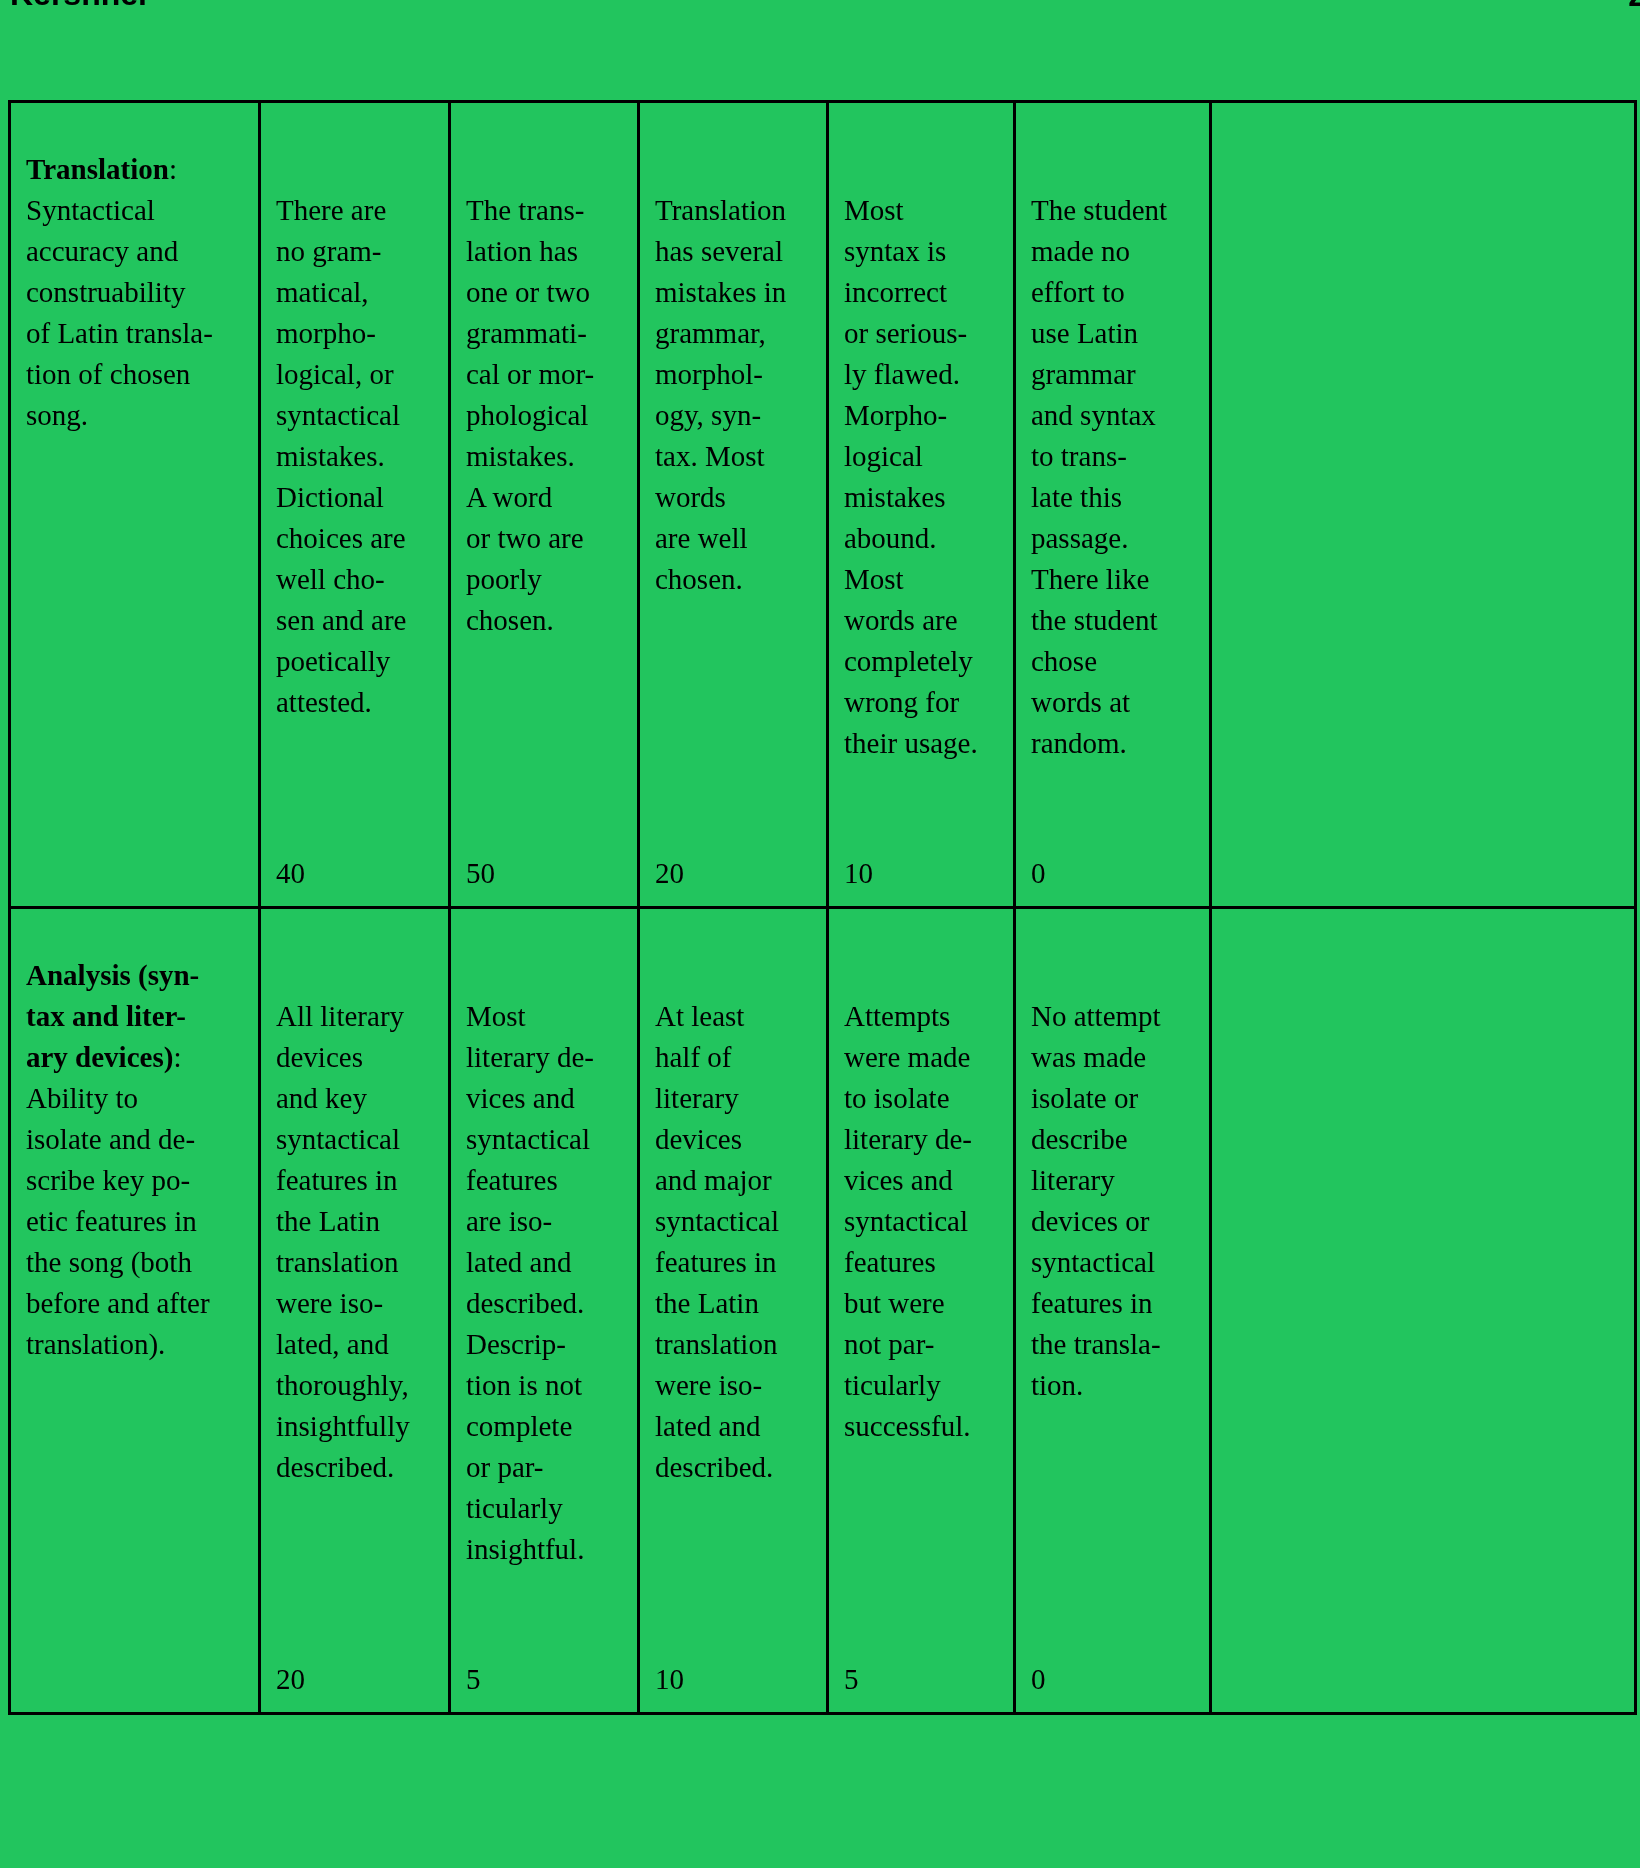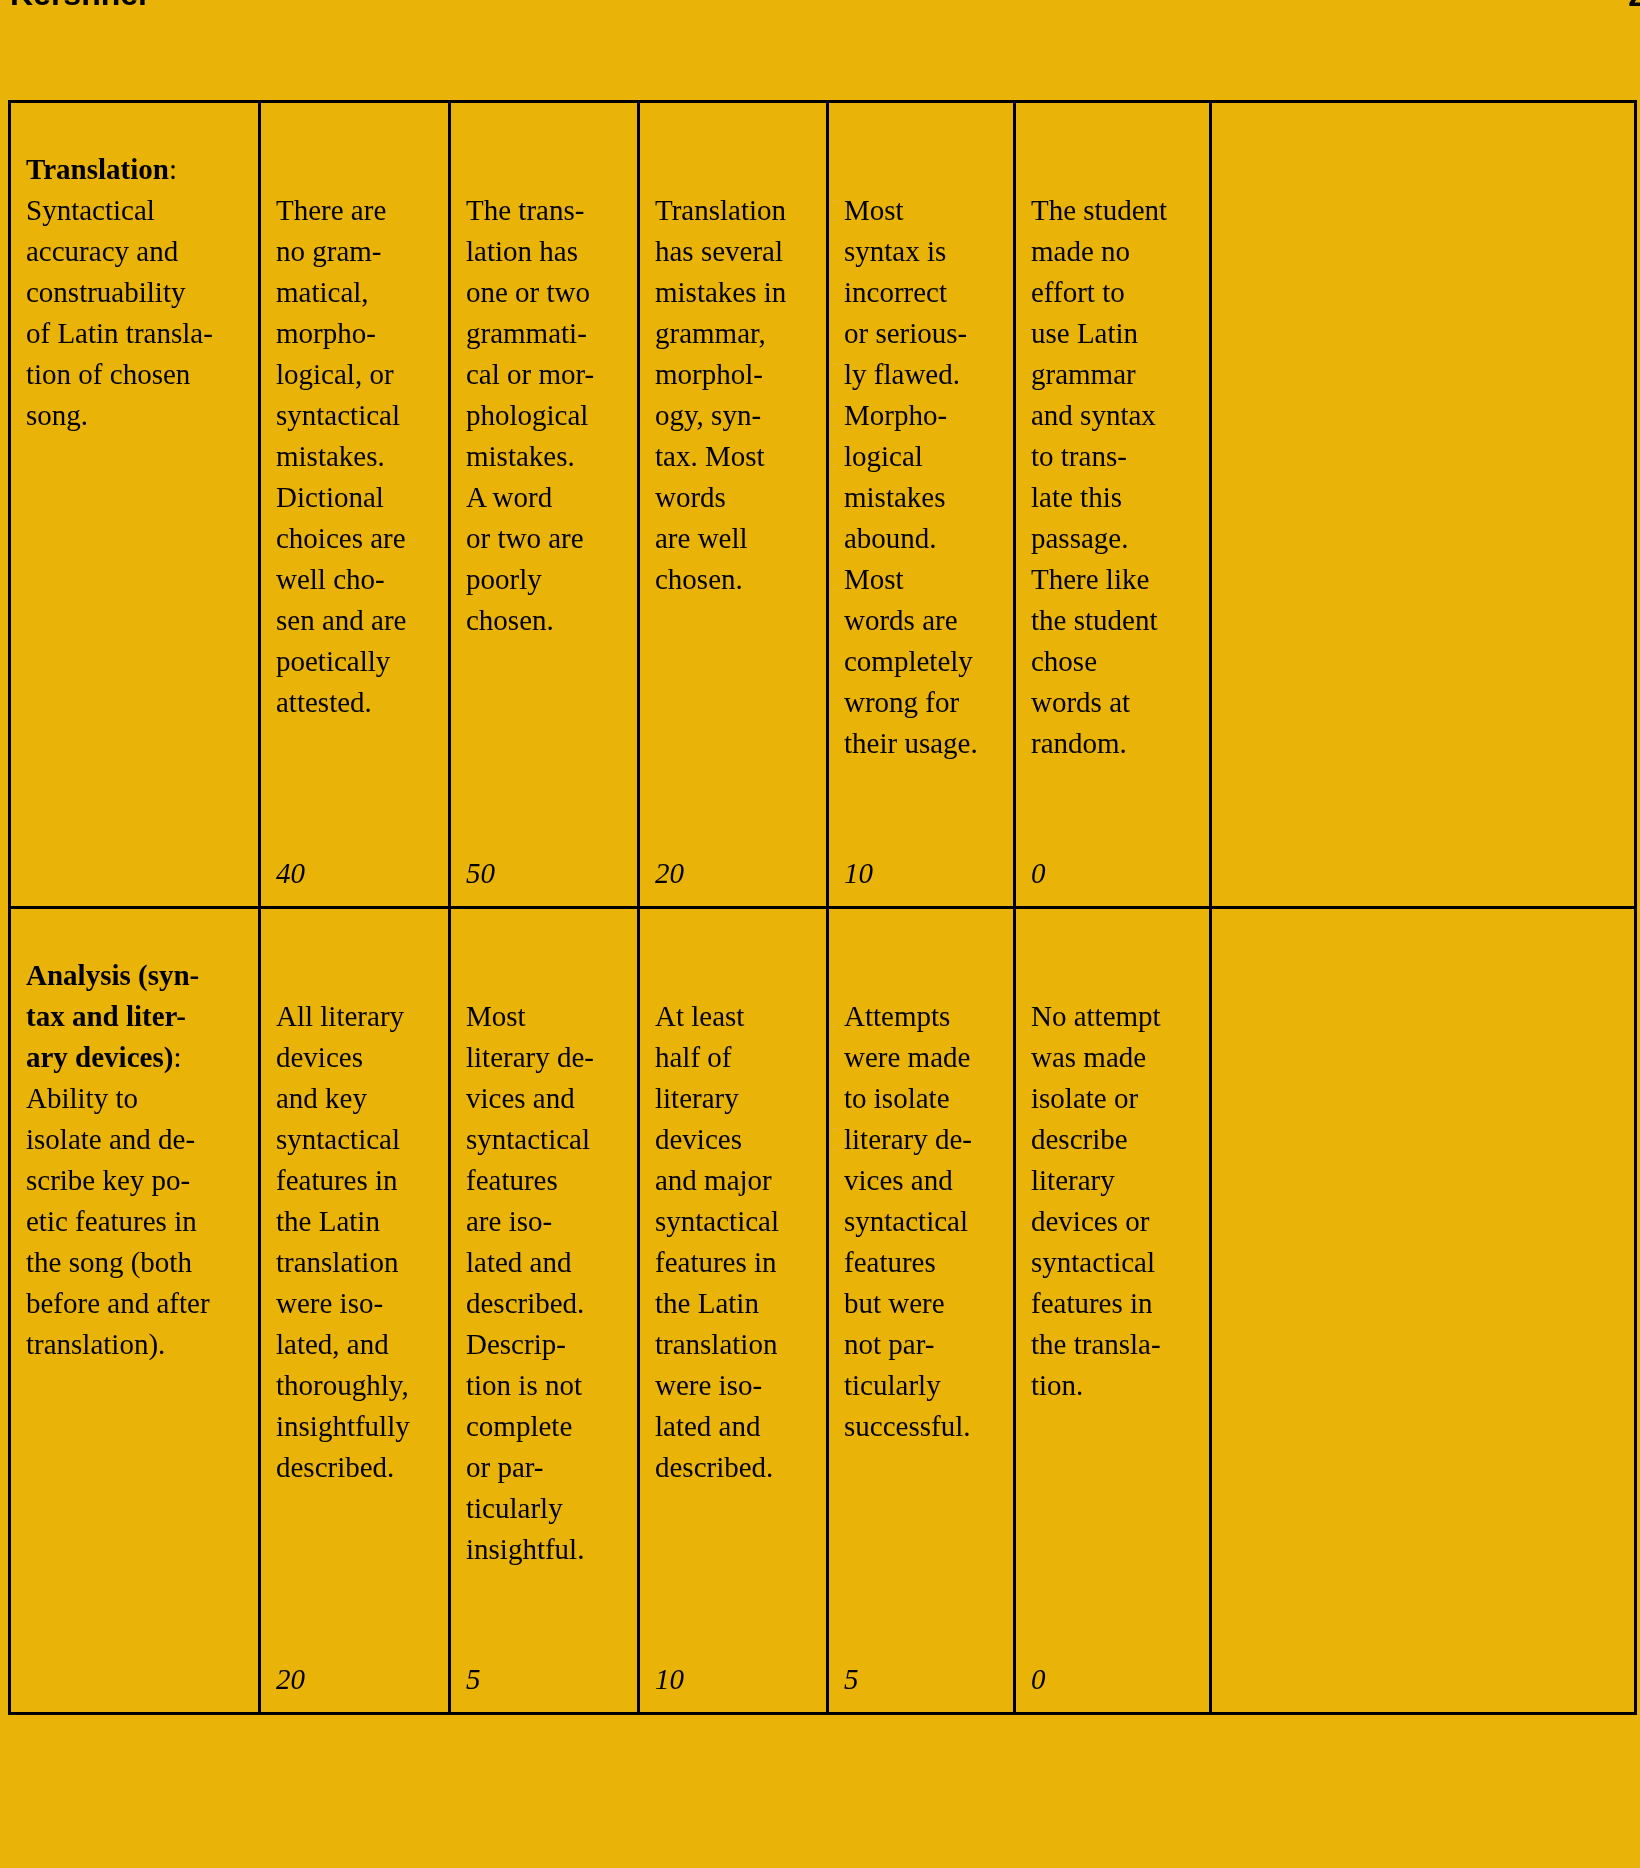"Translation:" .page { background: #eab308 -> #22c55e }
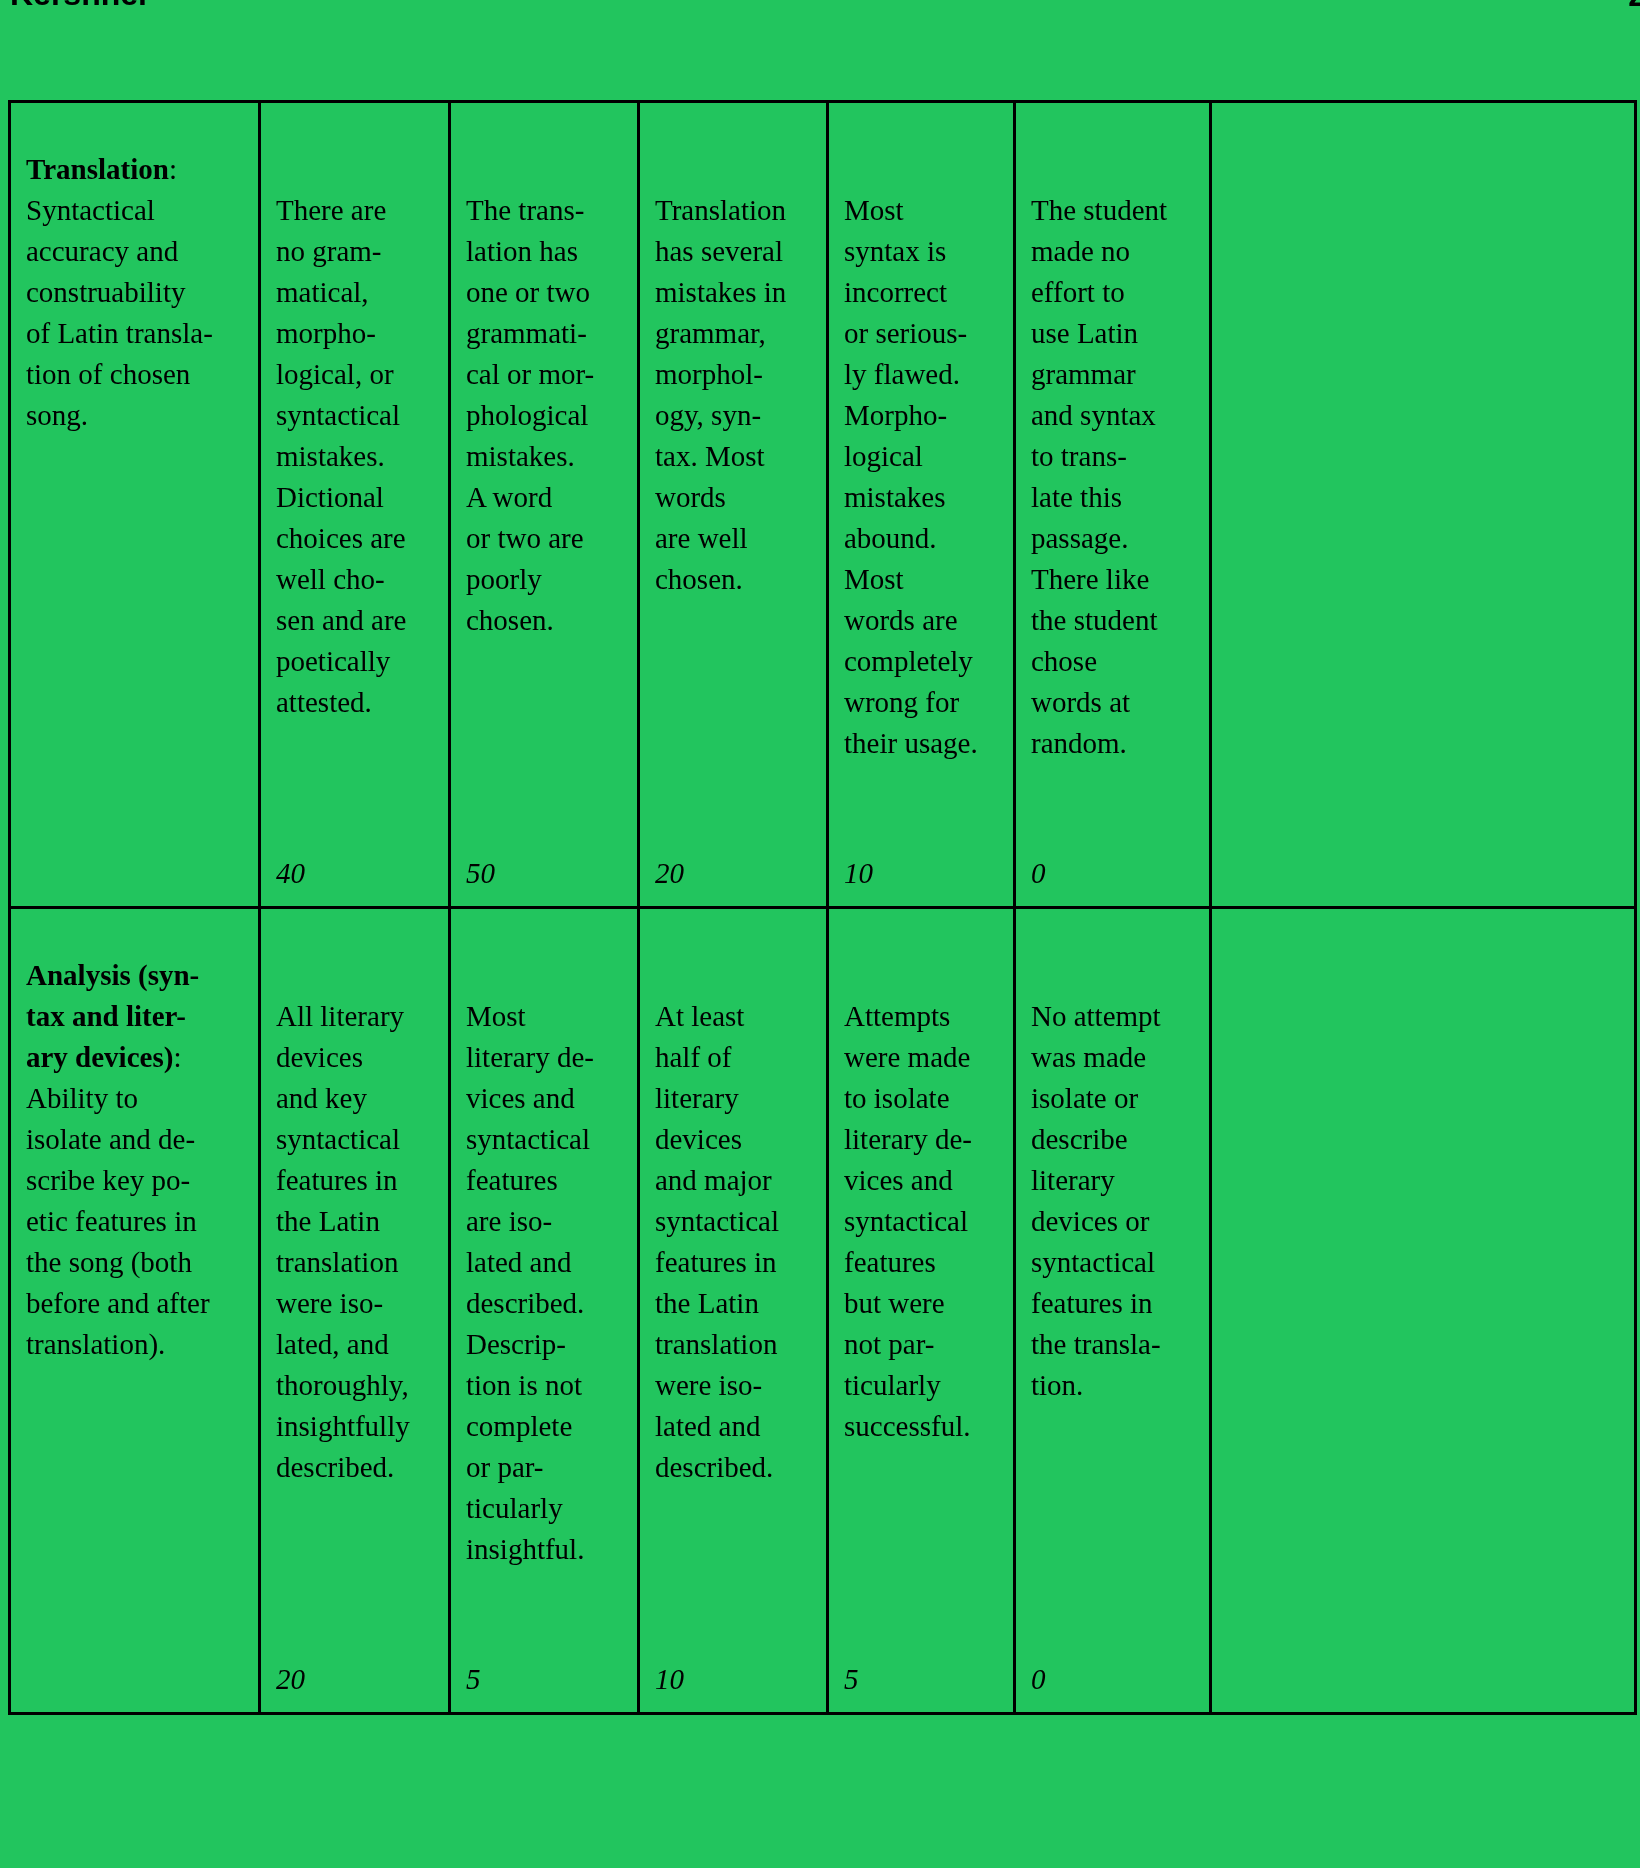"40" .score { font-style: italic -> none }
